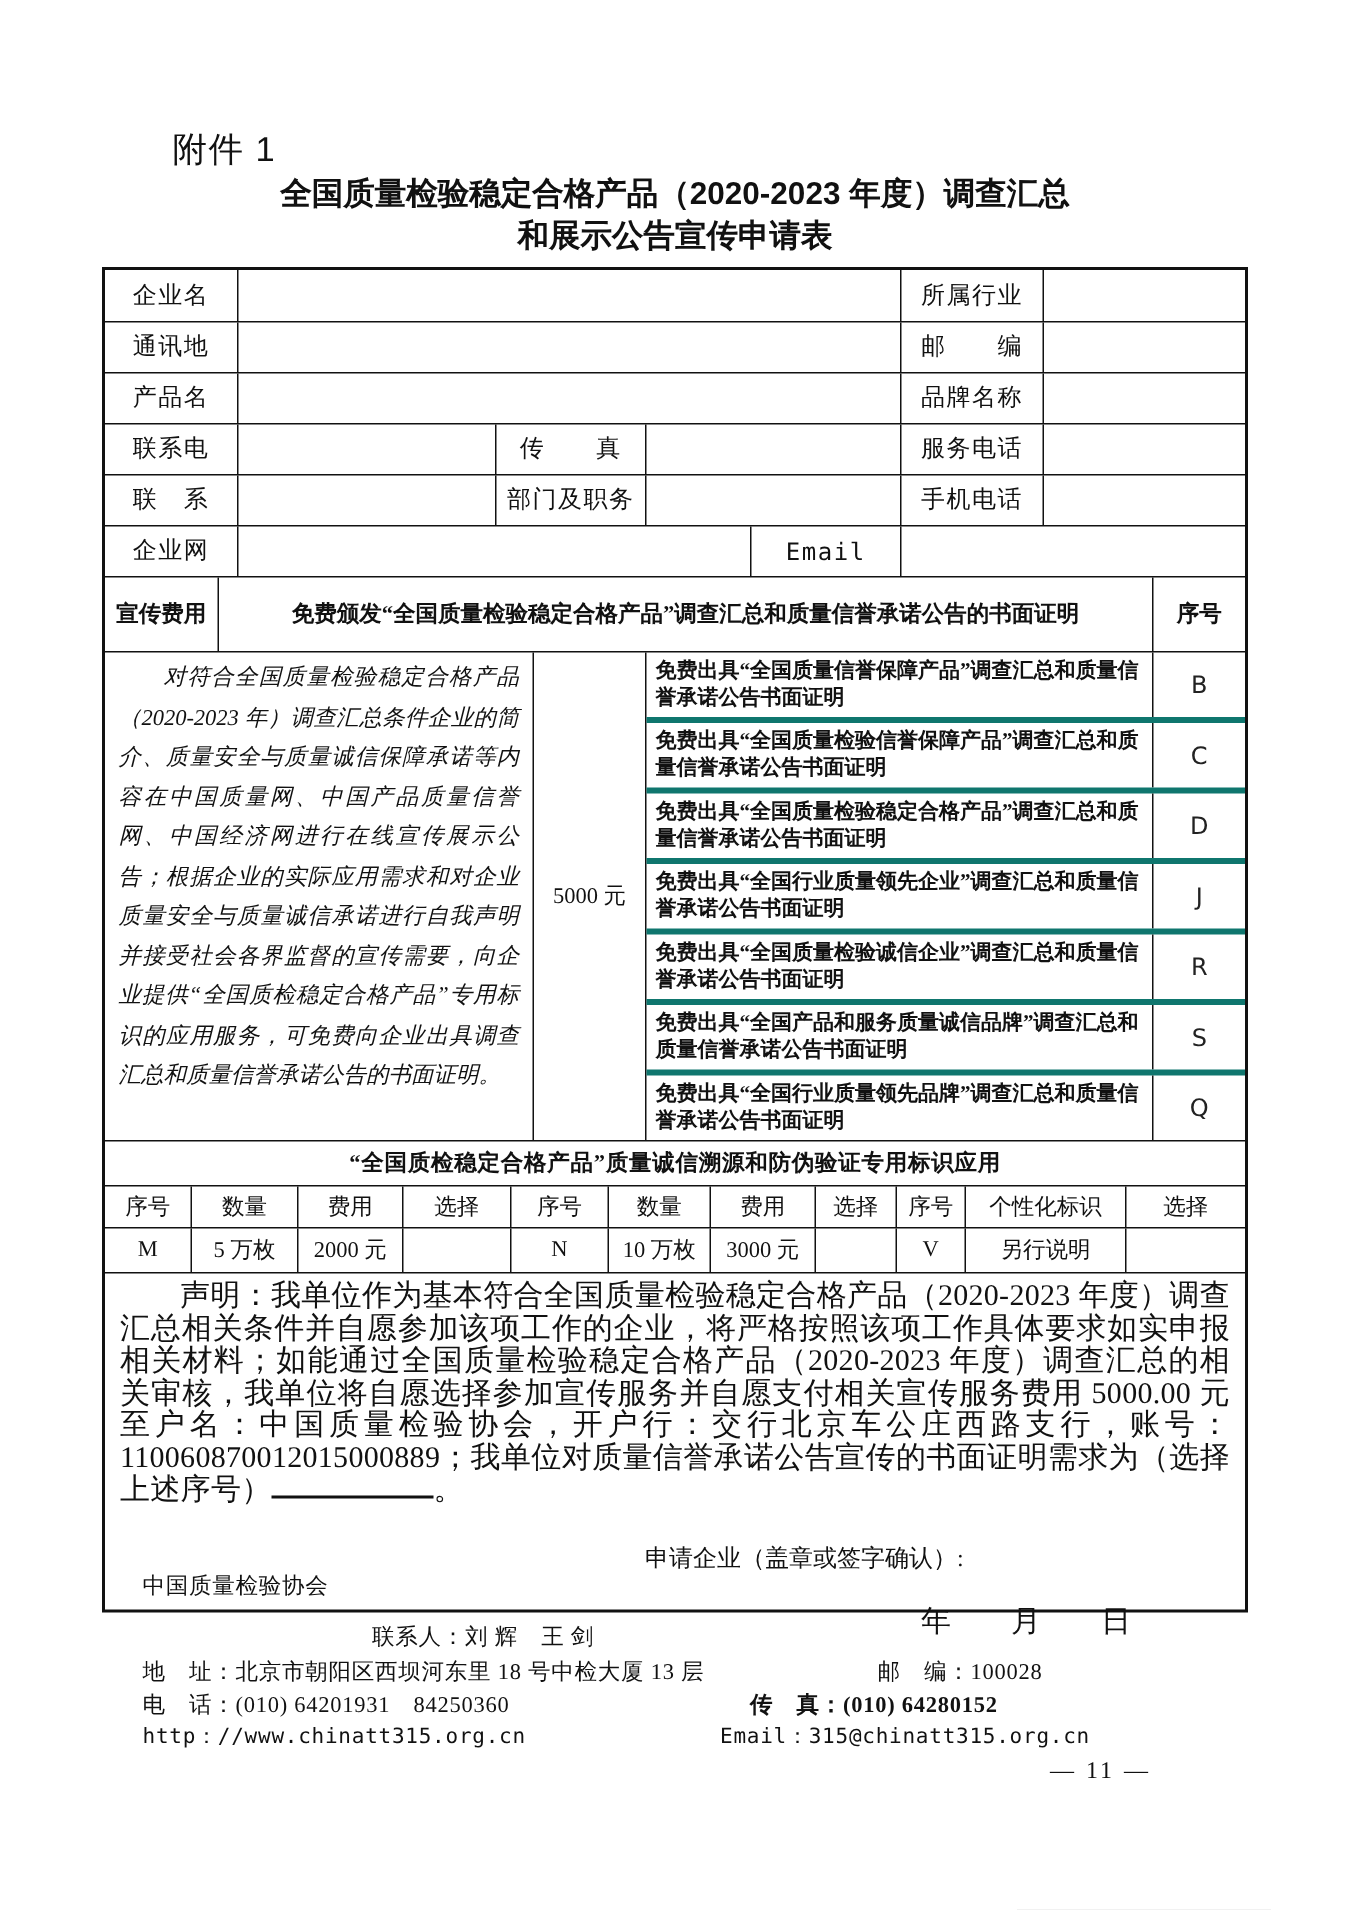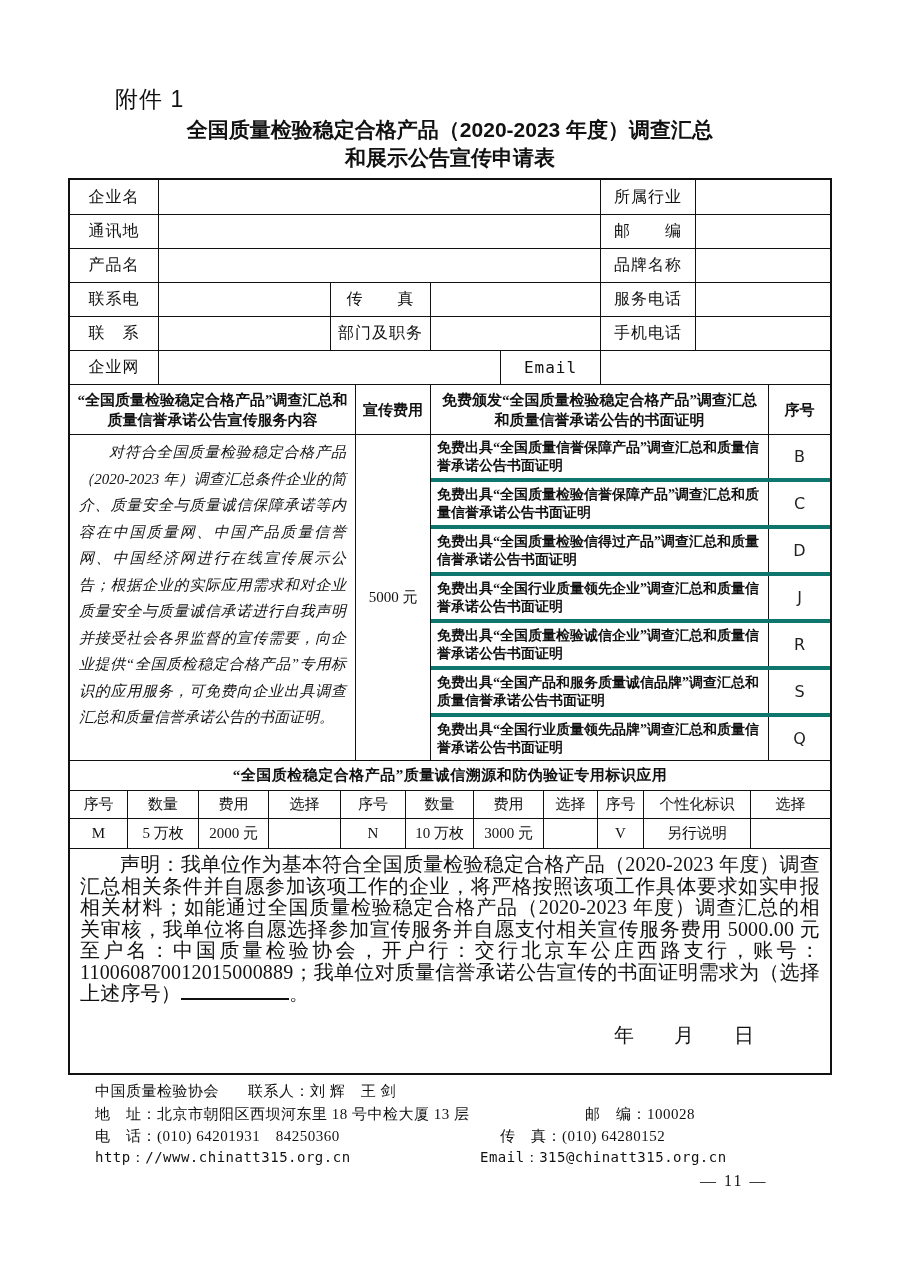"“全国质量检验稳定合格产品”调查汇总和质量信誉承诺公告宣传服务内容" div.cell { html: <div>“全国质量检验稳定合格产品”调查汇总和质量信誉承诺公告宣传服务内容</div> -> none }
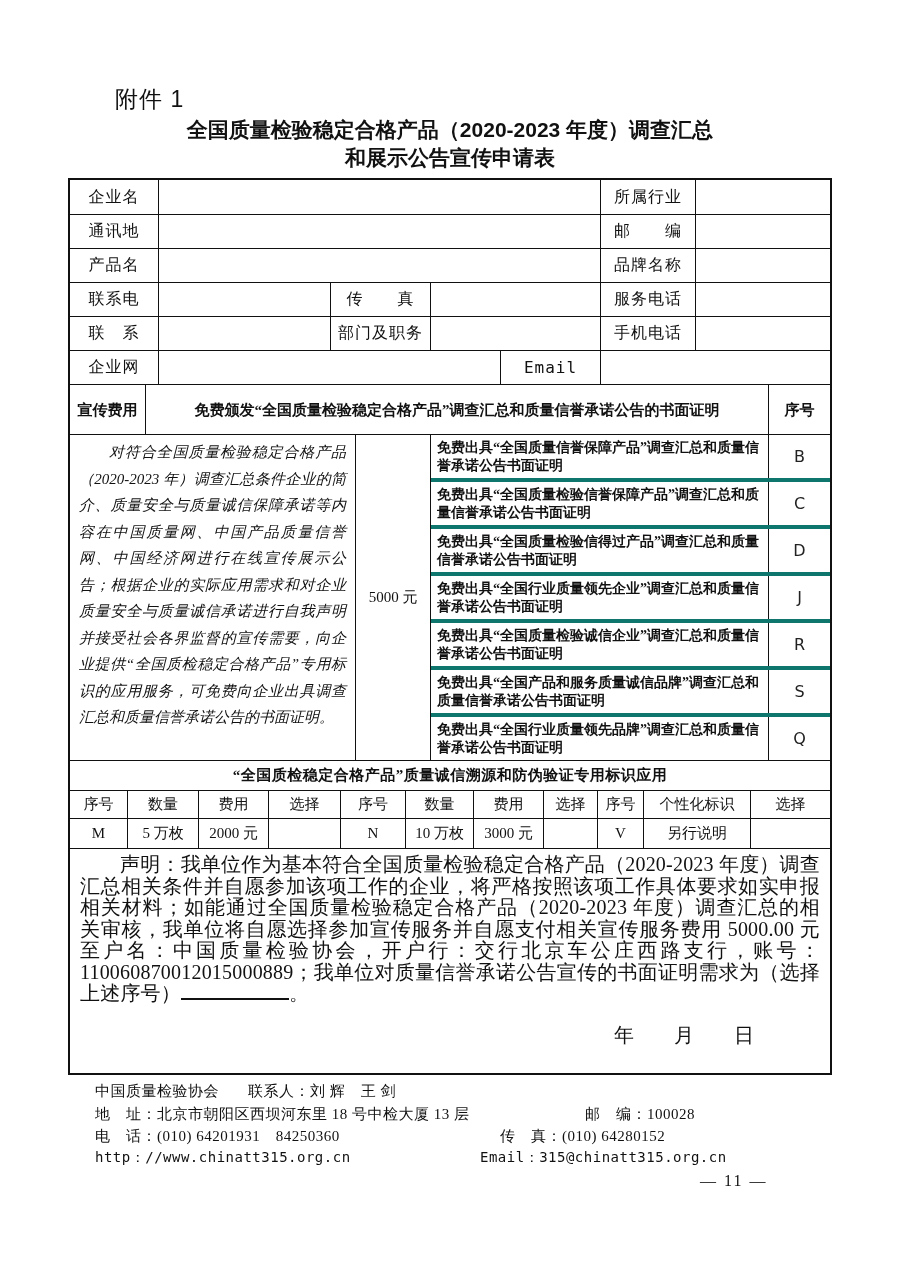"免费出具“全国质量检验信得过产品”调查汇总和质量信誉承诺公告书面证明" div.svc-text { text: 信得过 -> 稳定合格 }
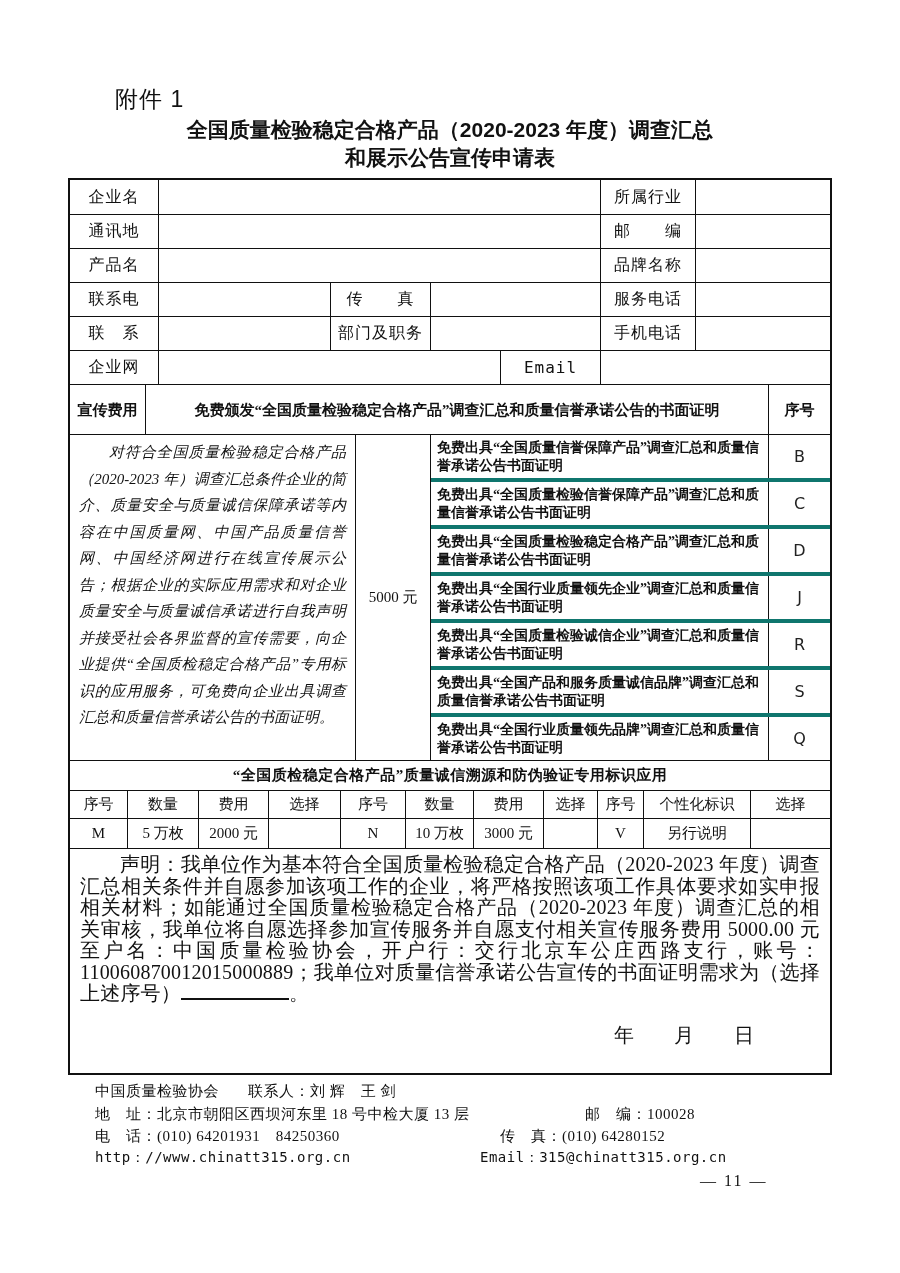"申请企业（盖章或签字确认）:" div.sign-line { html: none -> <div>申请企业（盖章或签字确认）:</div> }
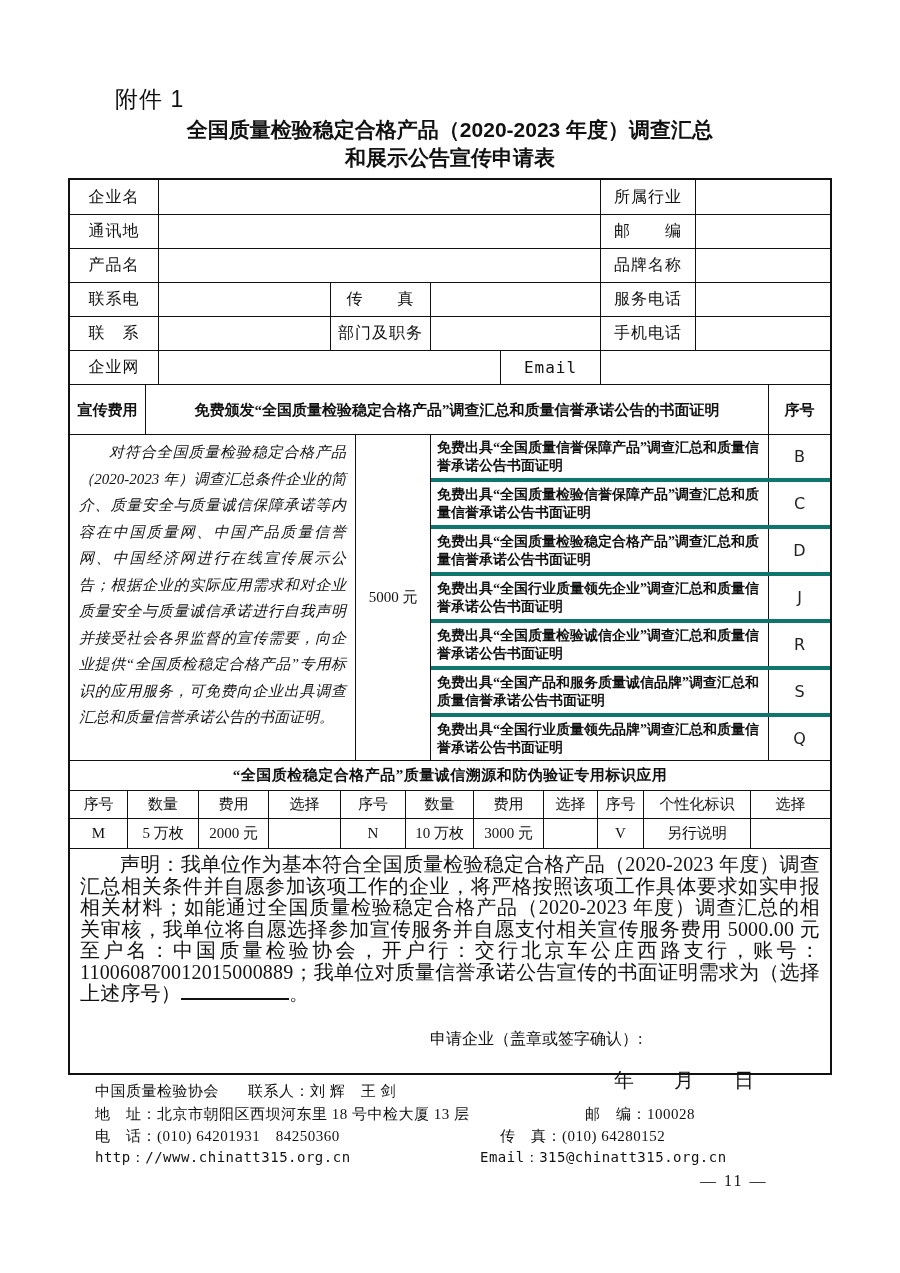"中国质量检验协会" div.fline { top: 1082px -> 1048px }
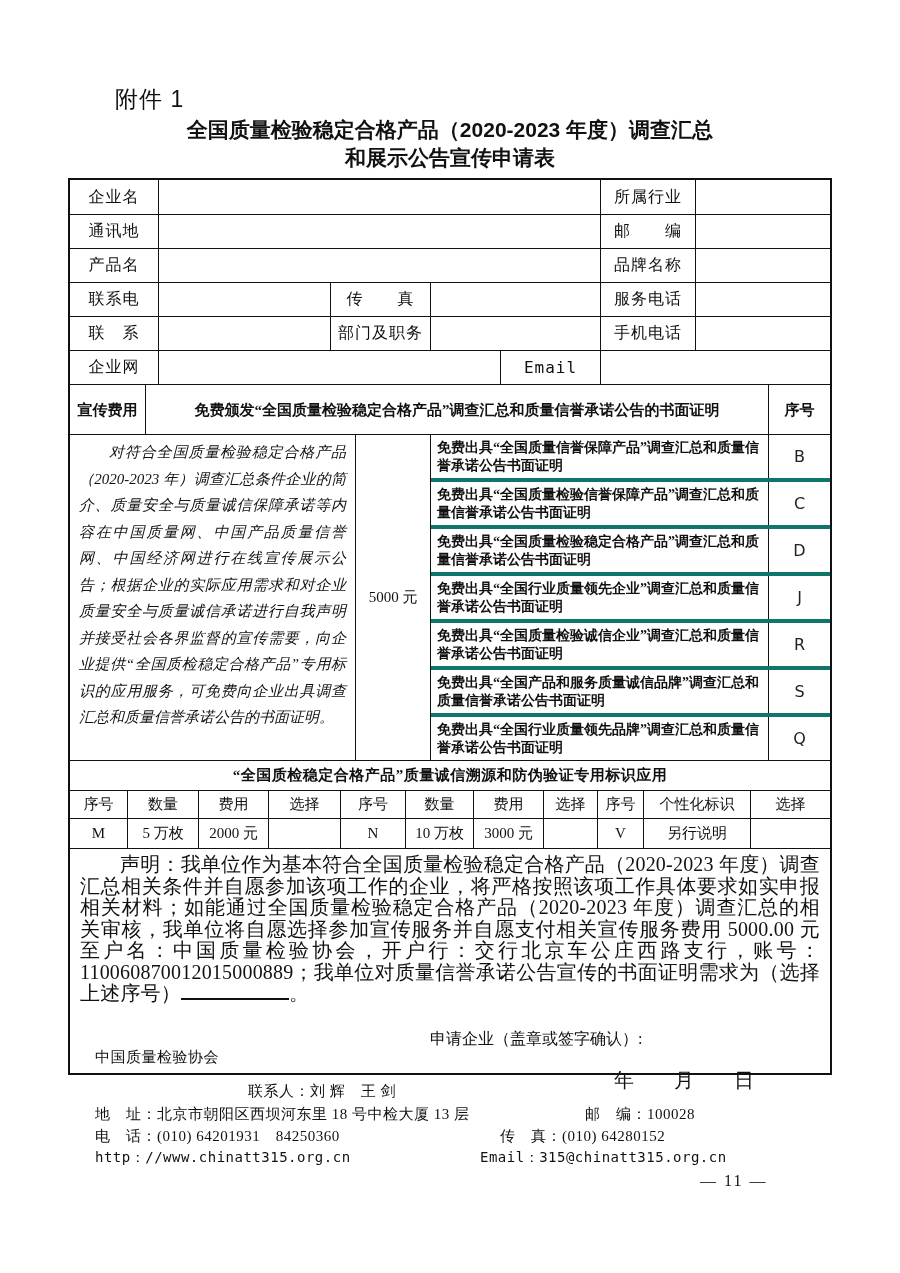"传 真：(010) 64280152" div.fline { font-weight: none -> bold }
